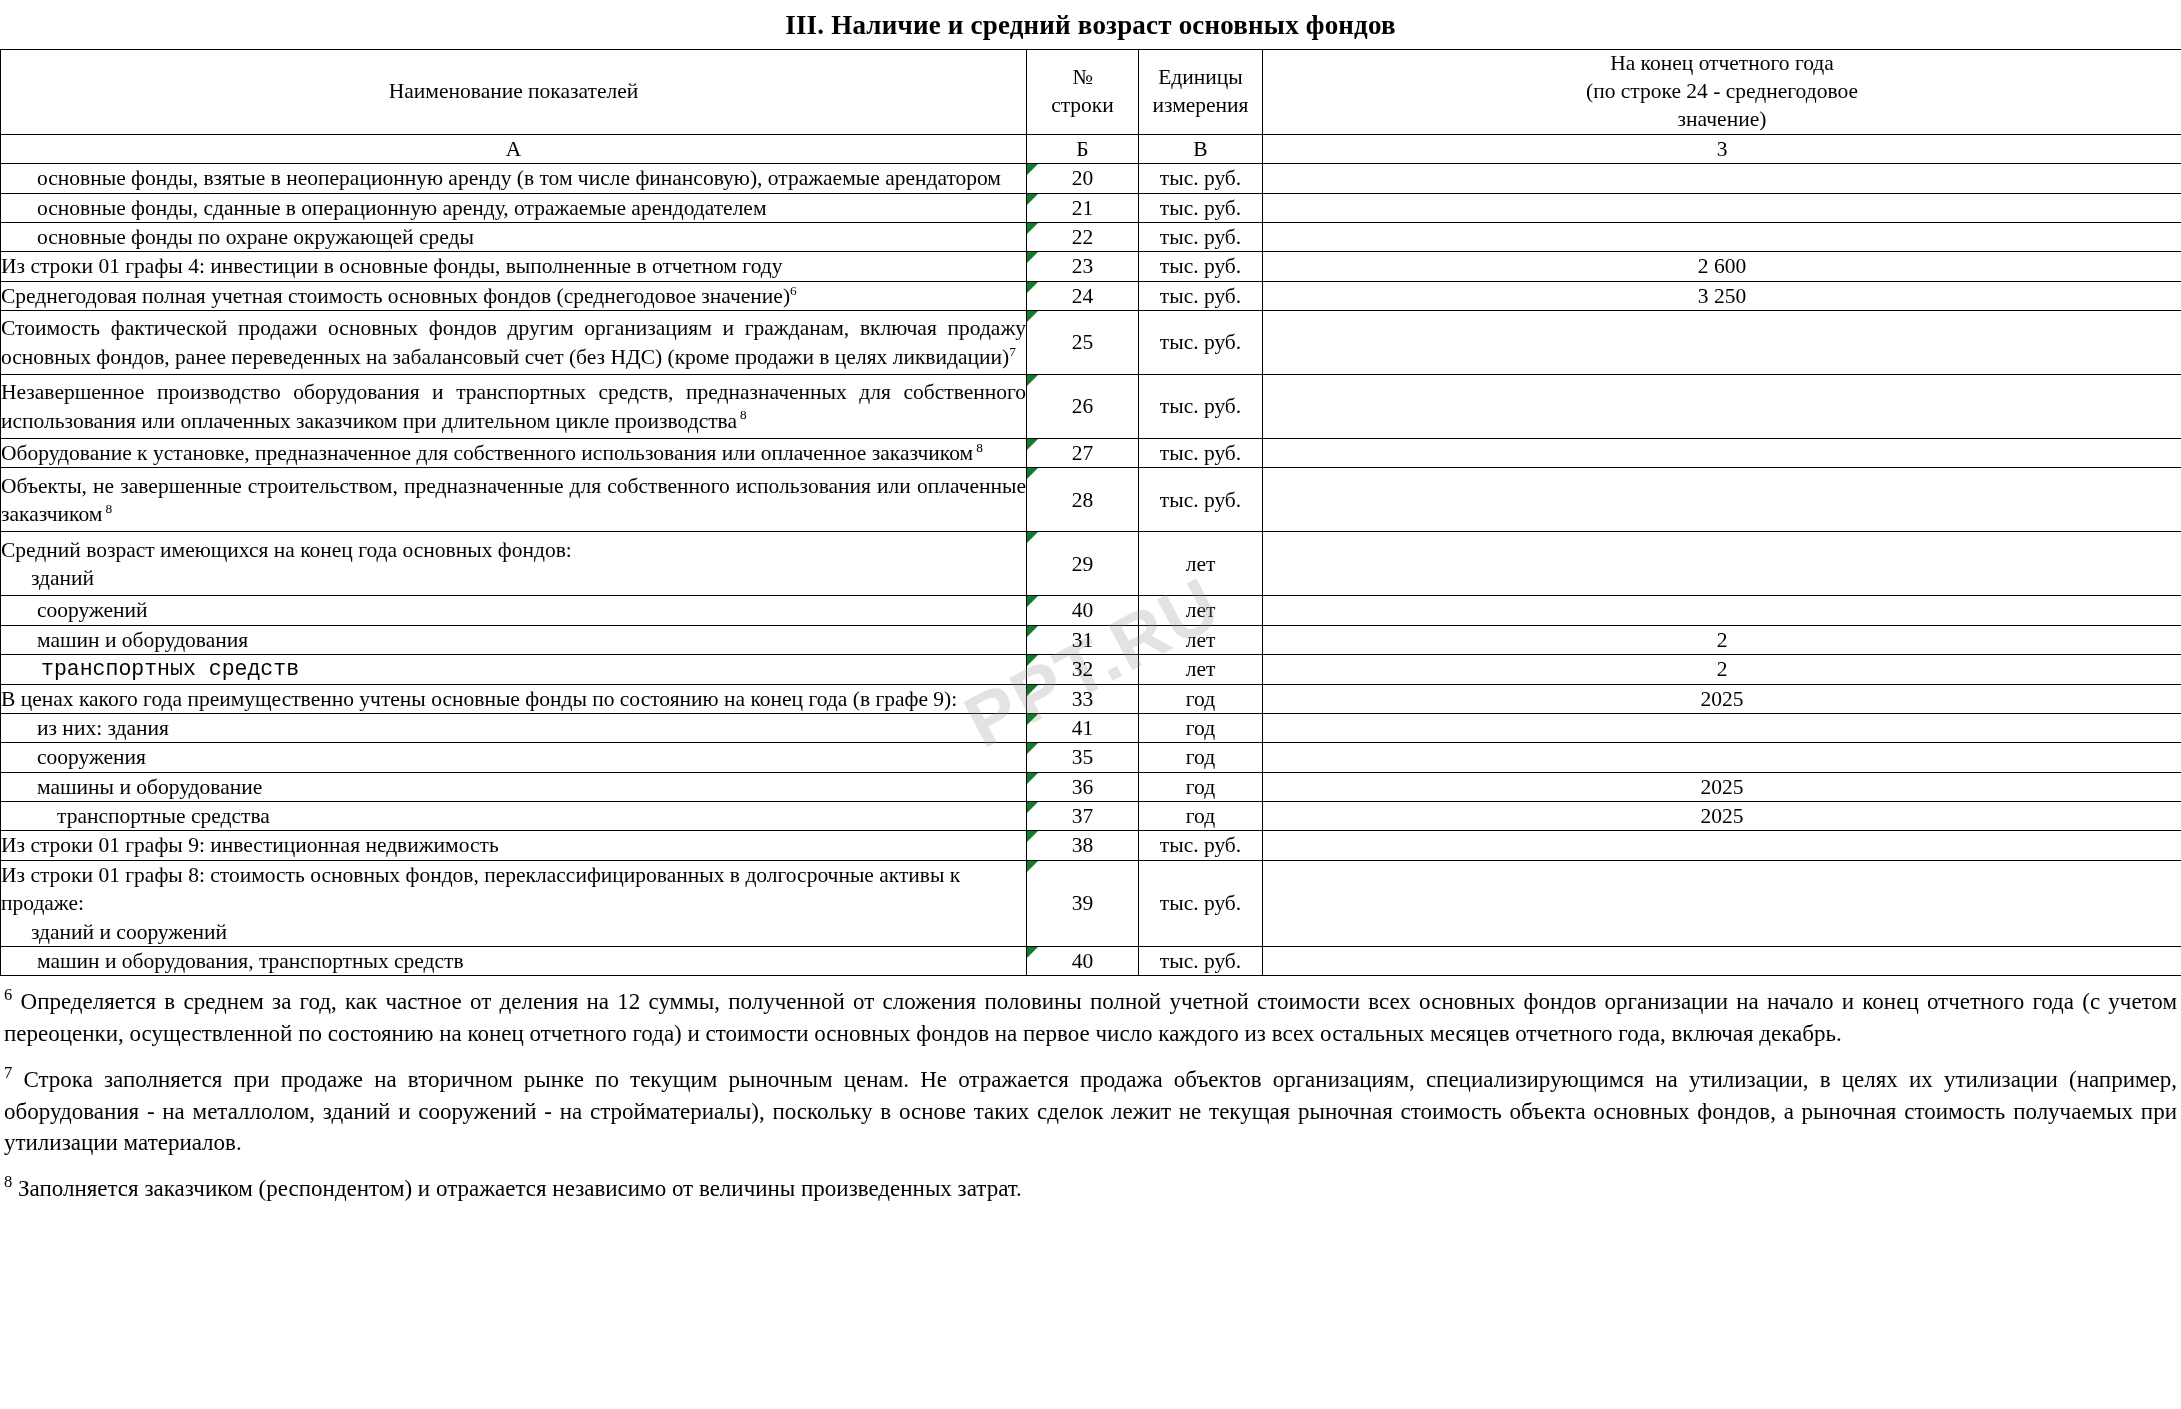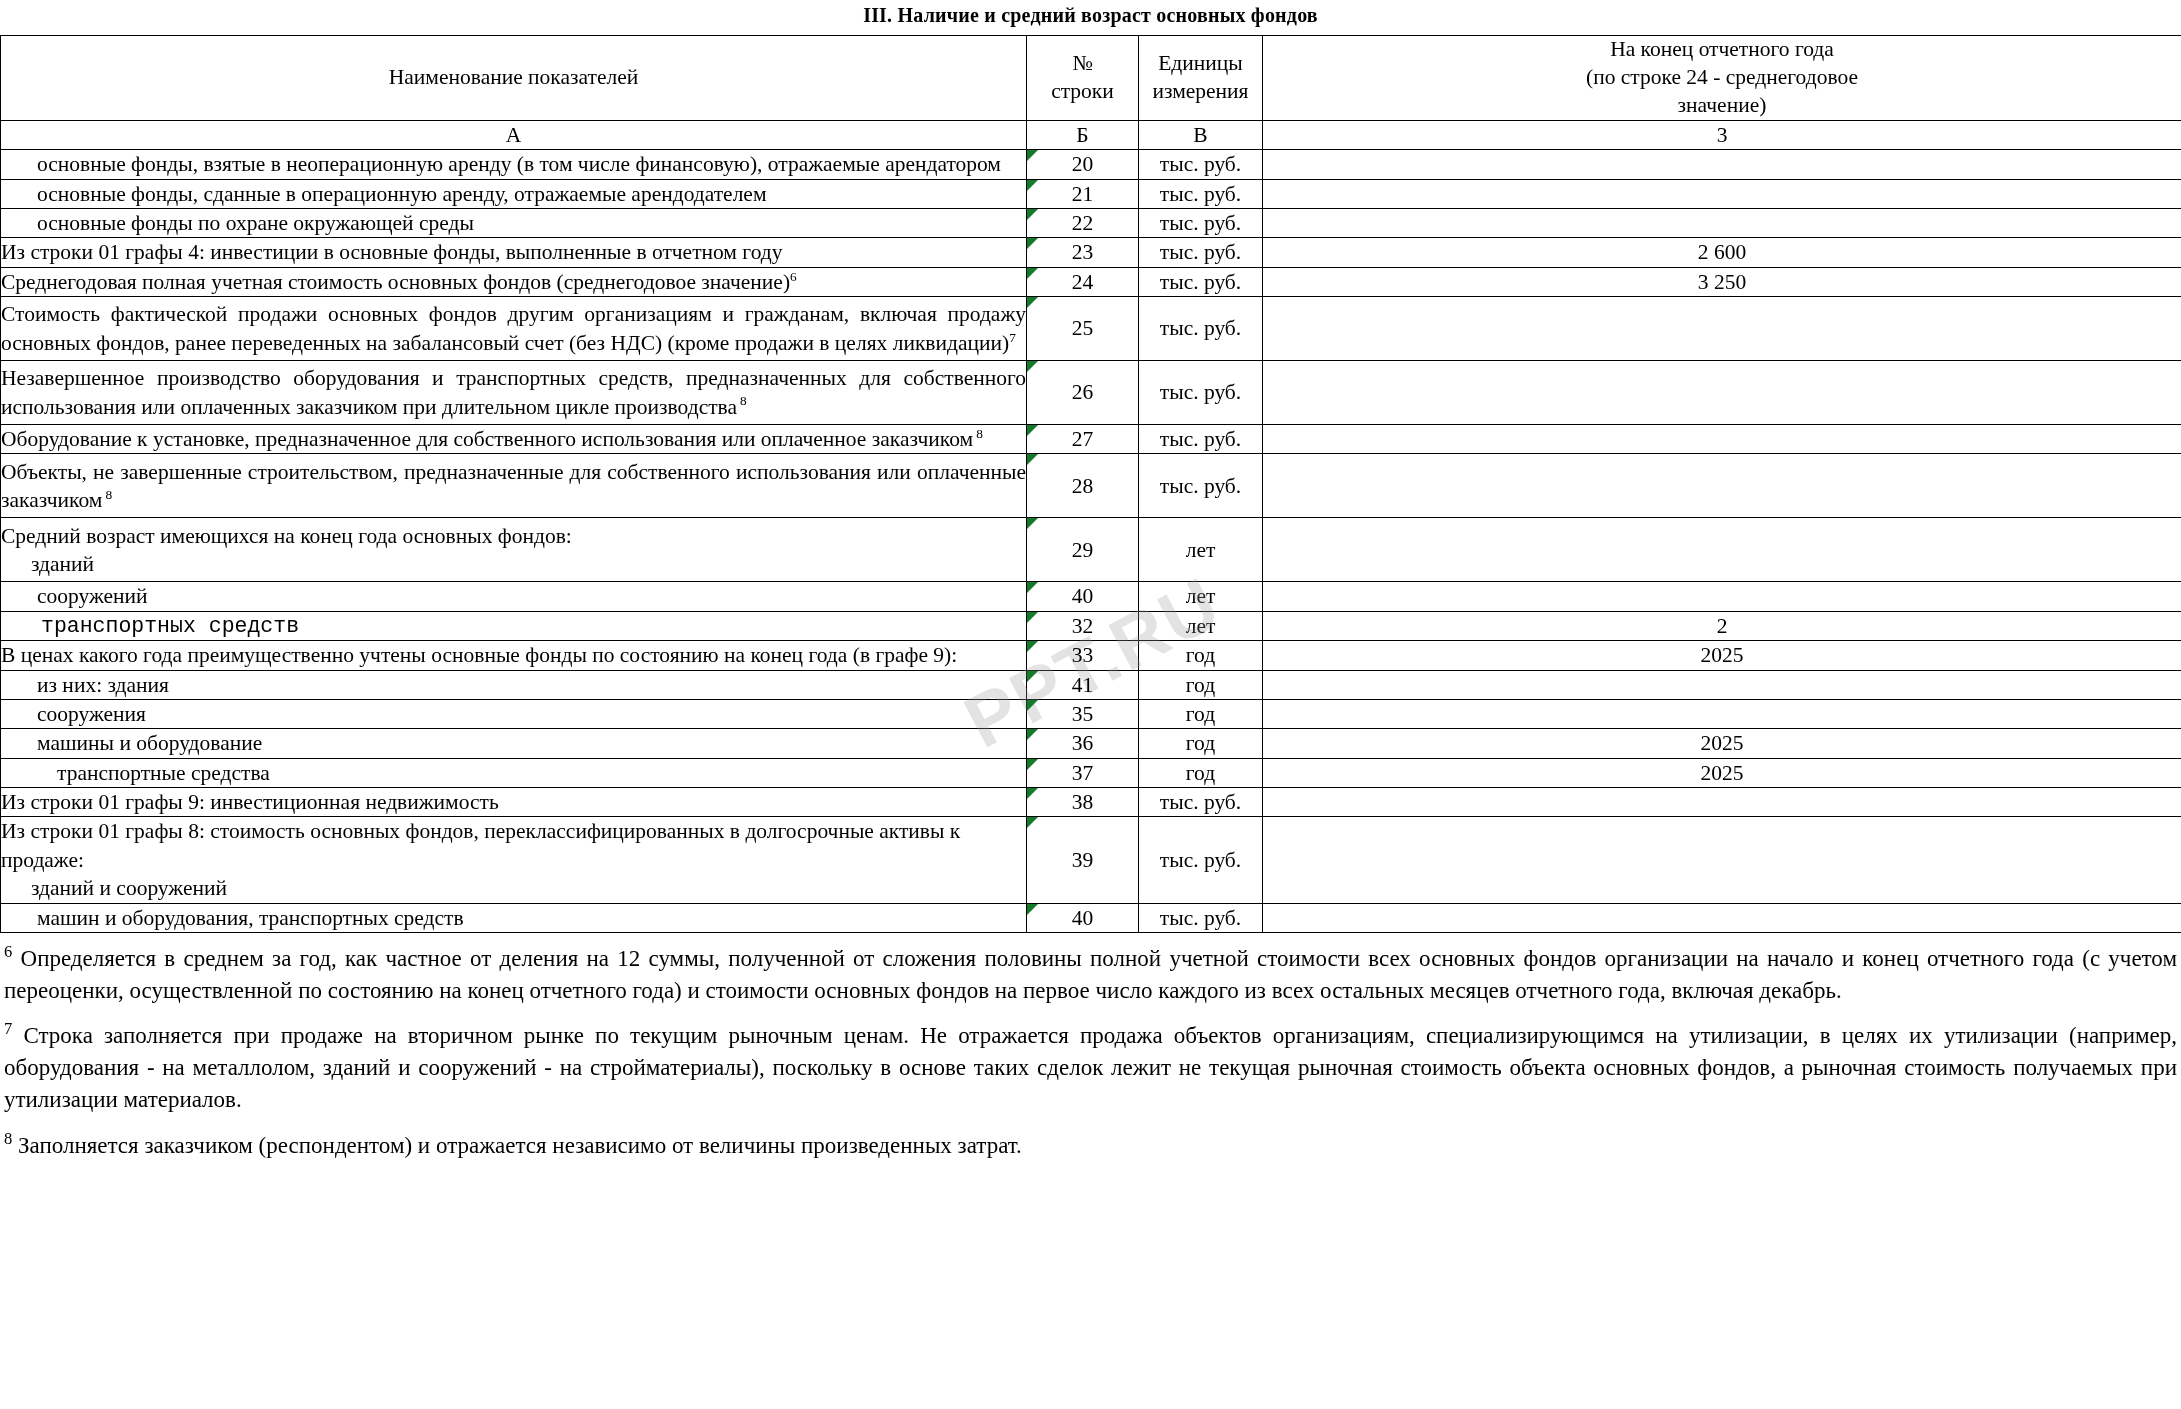"III. Наличие и средний возраст" .doc-title { font-size: 20px -> 27px; padding-top: 4px -> 10px }
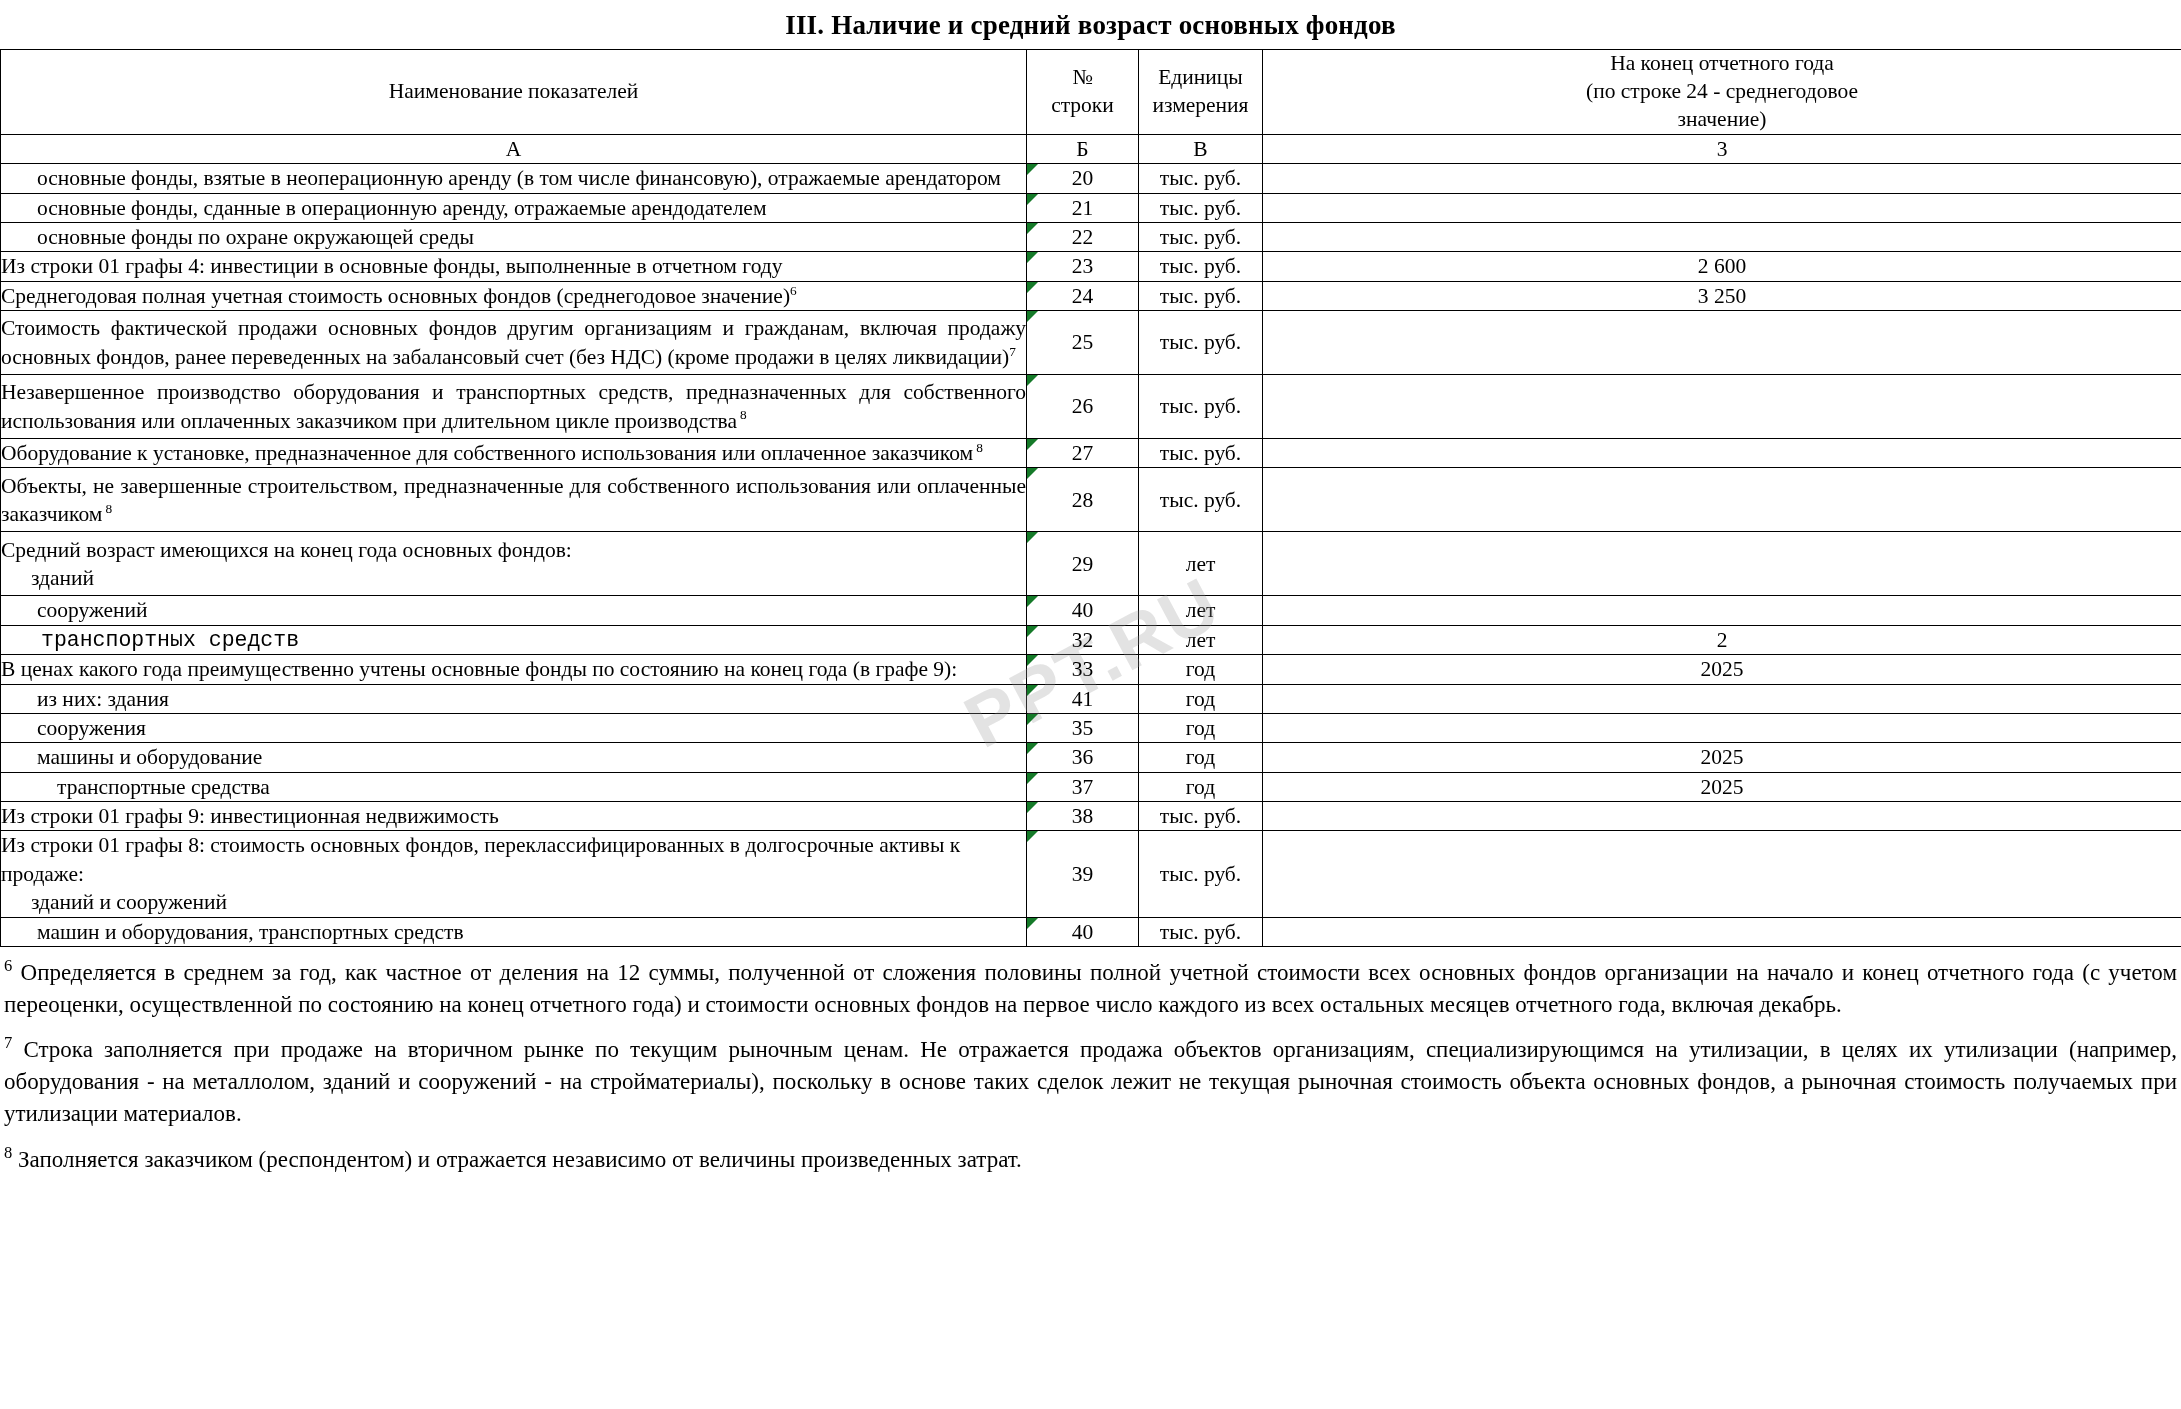"машин и оборудования" tr { html: none -> <tr> <td><span>машин и оборудования</span></td> <td><span></span><span>31</span></td> <td>лет</td> <td>2</td> </tr> }
